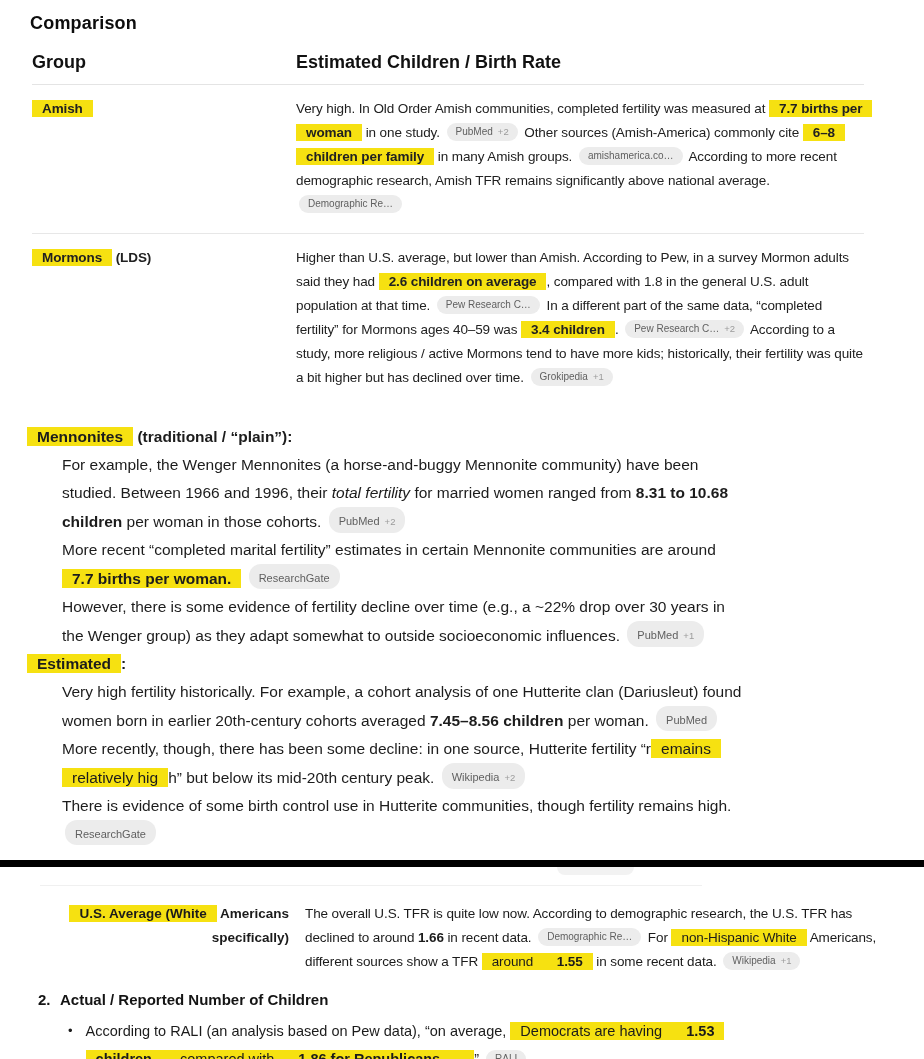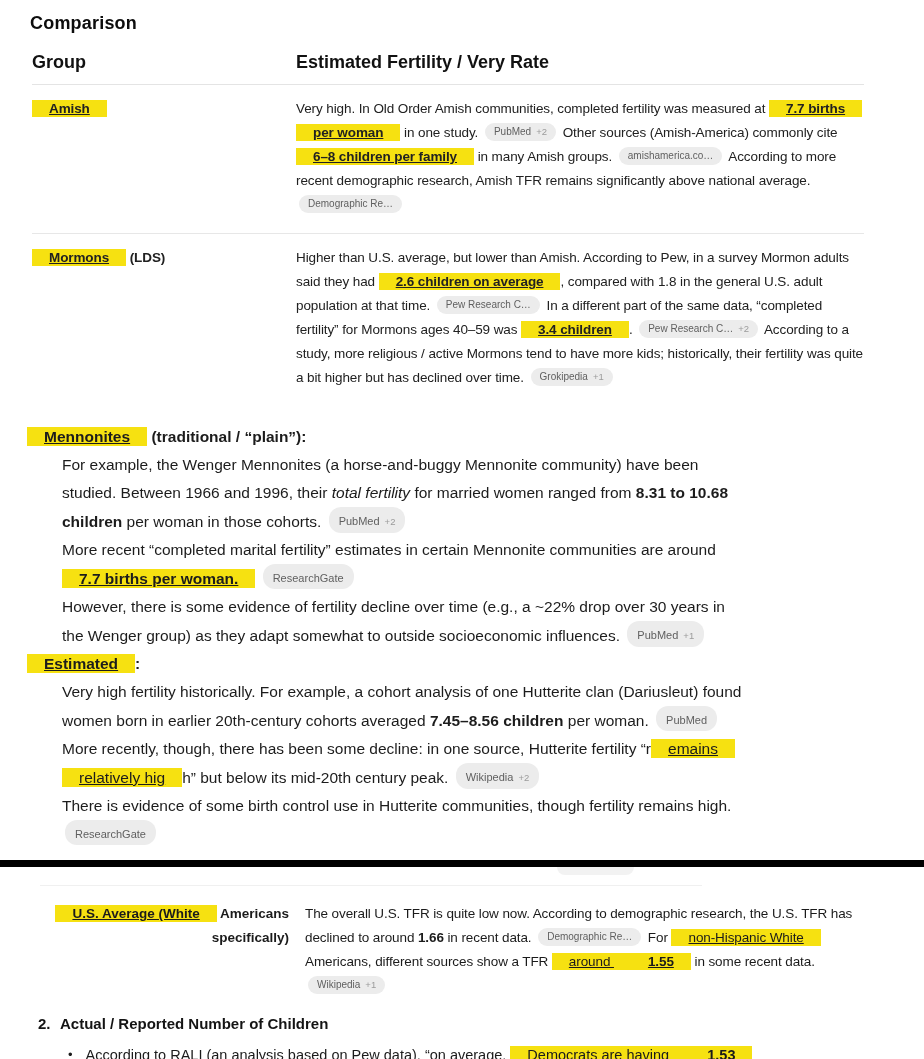"Estimated Fertility / Very Rate" div.col2 { text: Fertility / Very -> Children / Birth }
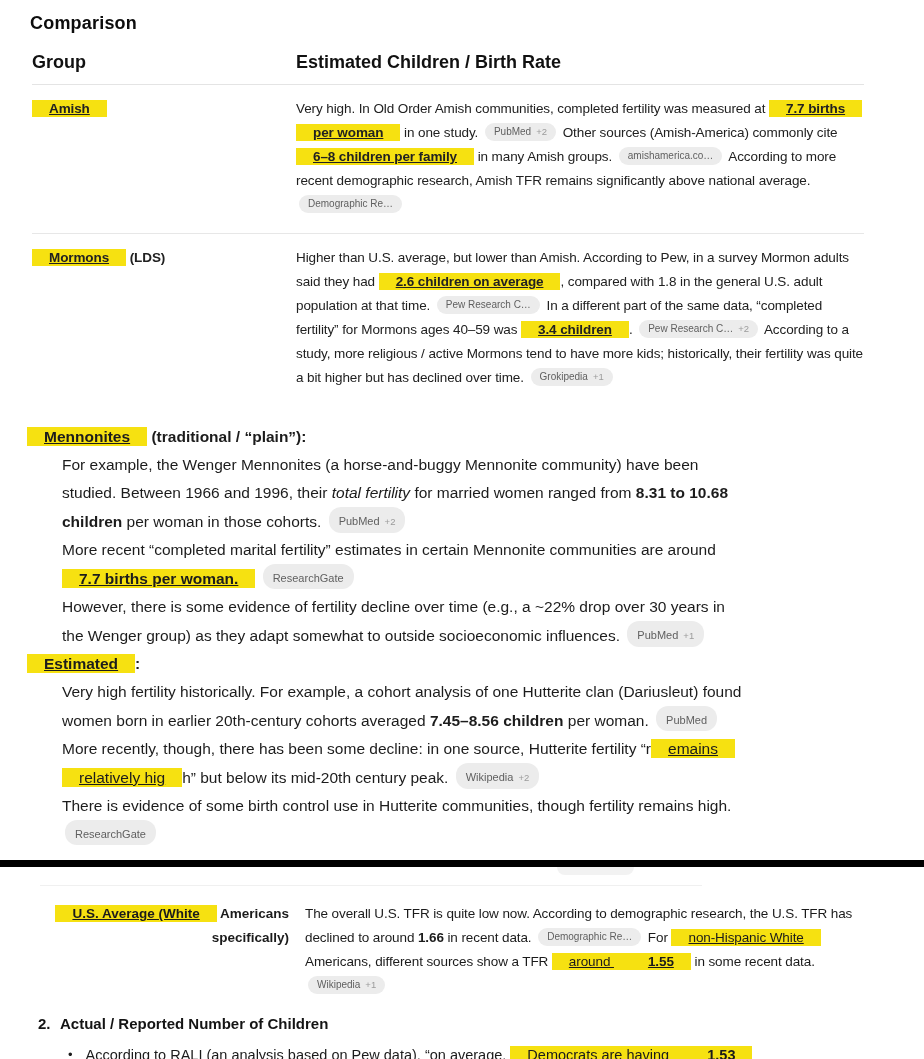"Amish" .hl { padding: 1px 17px -> 1px 10px; text-decoration: underline -> none }
